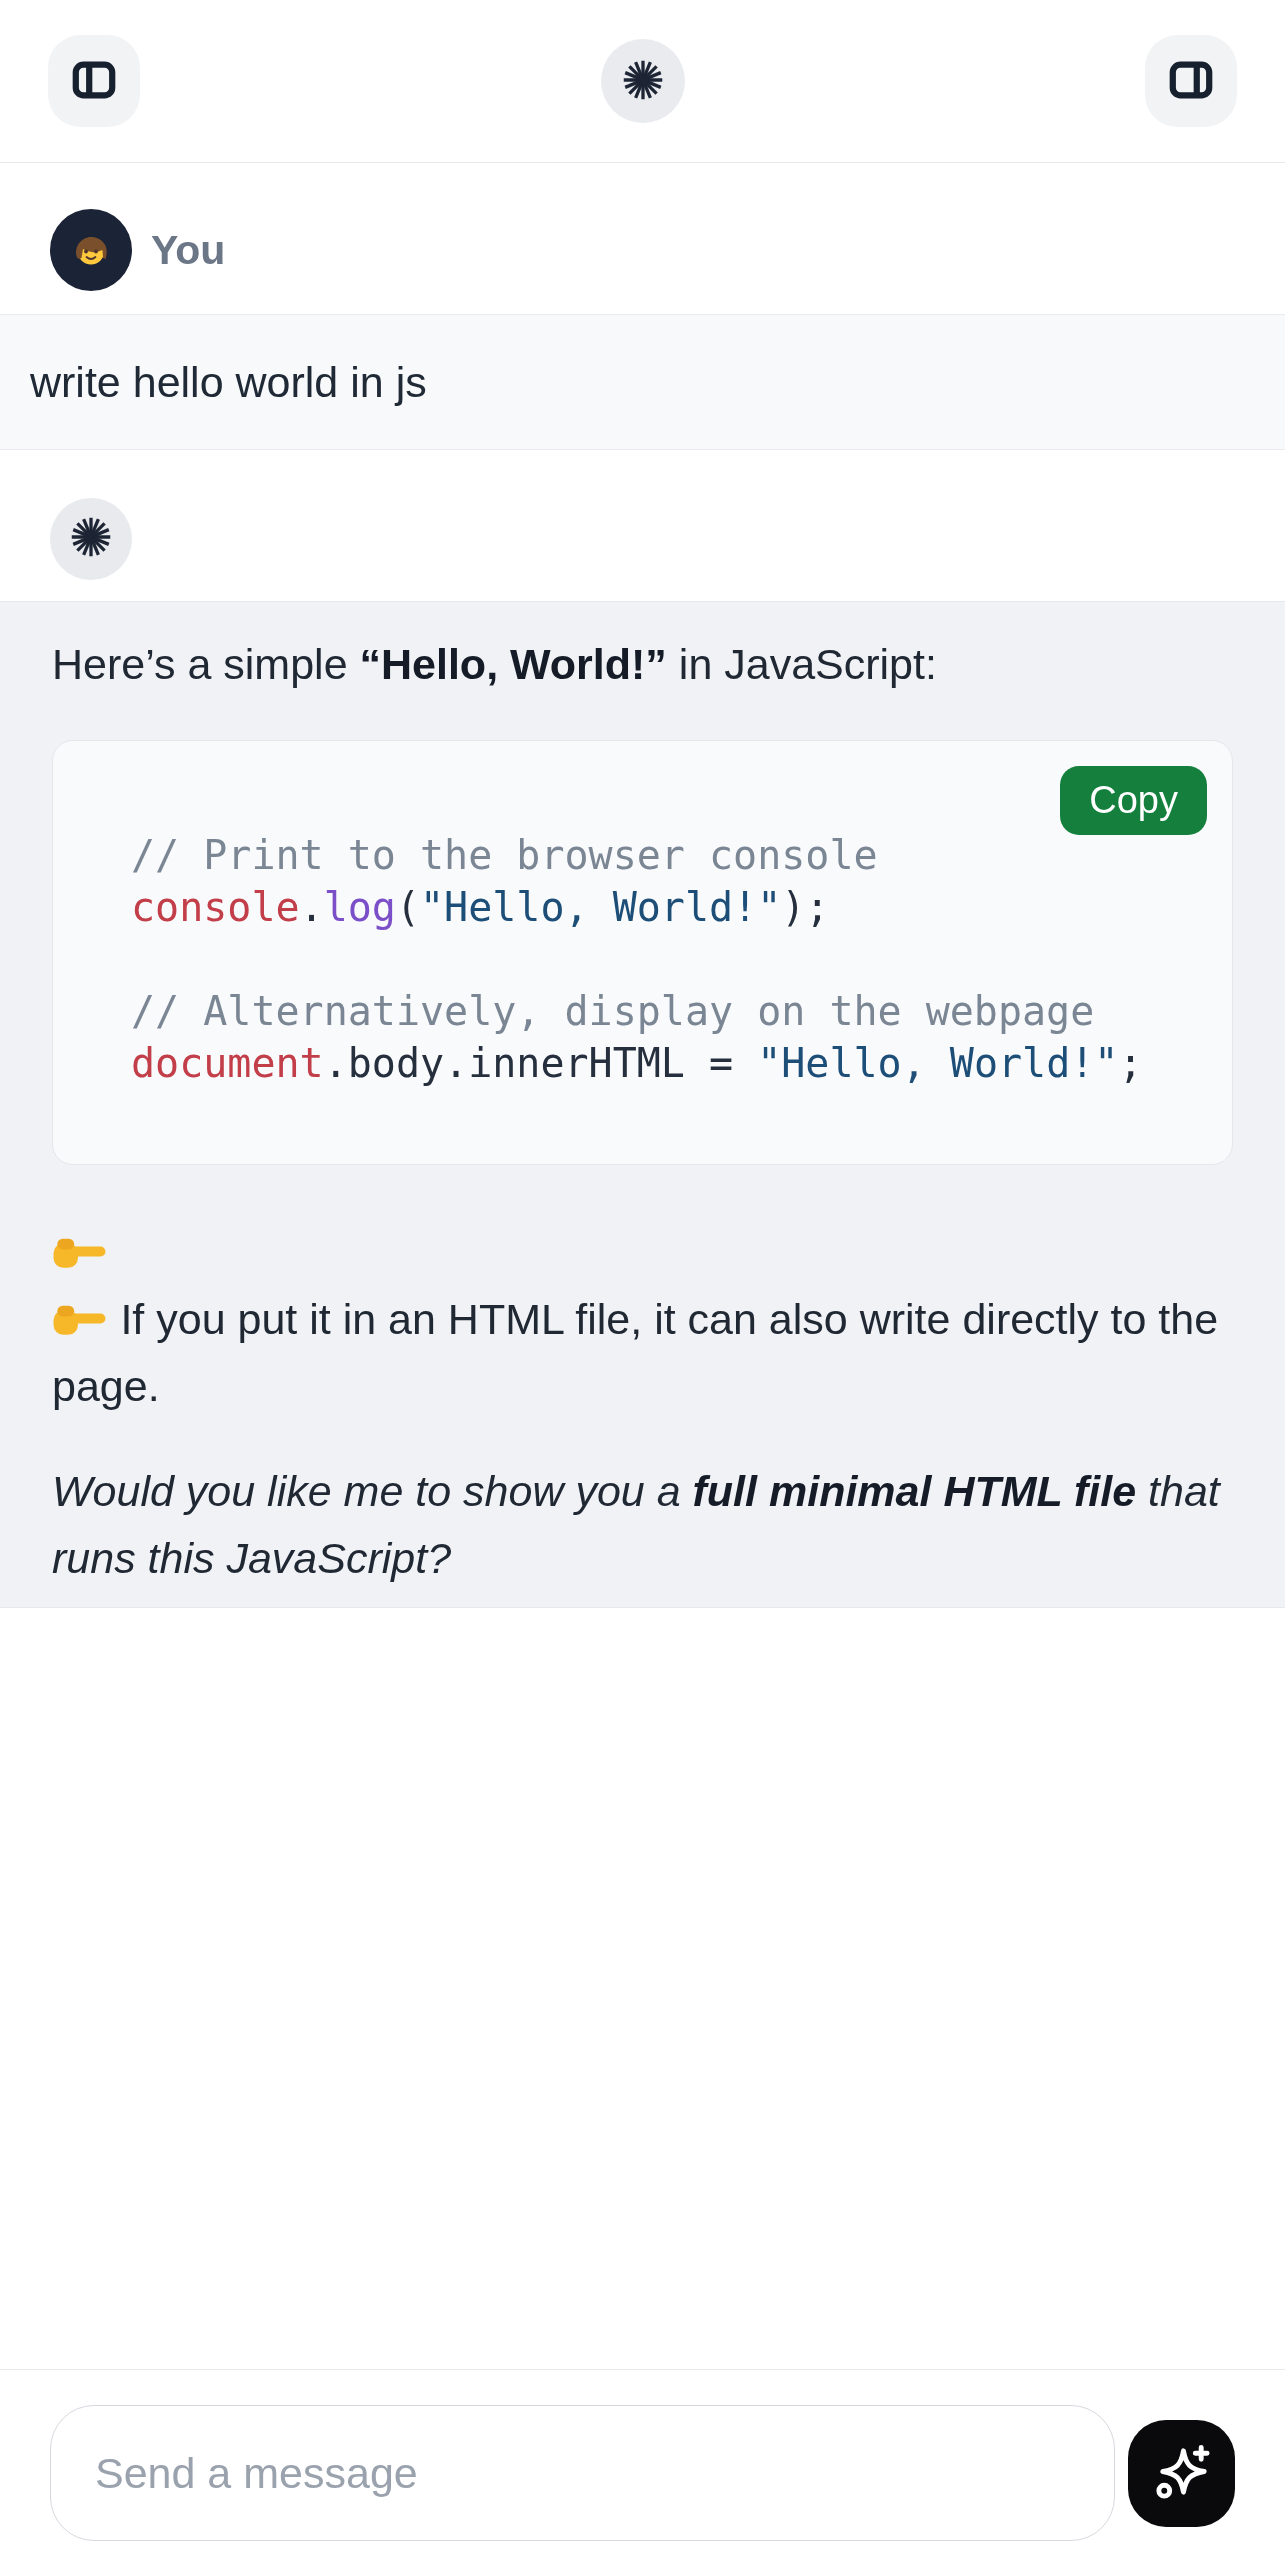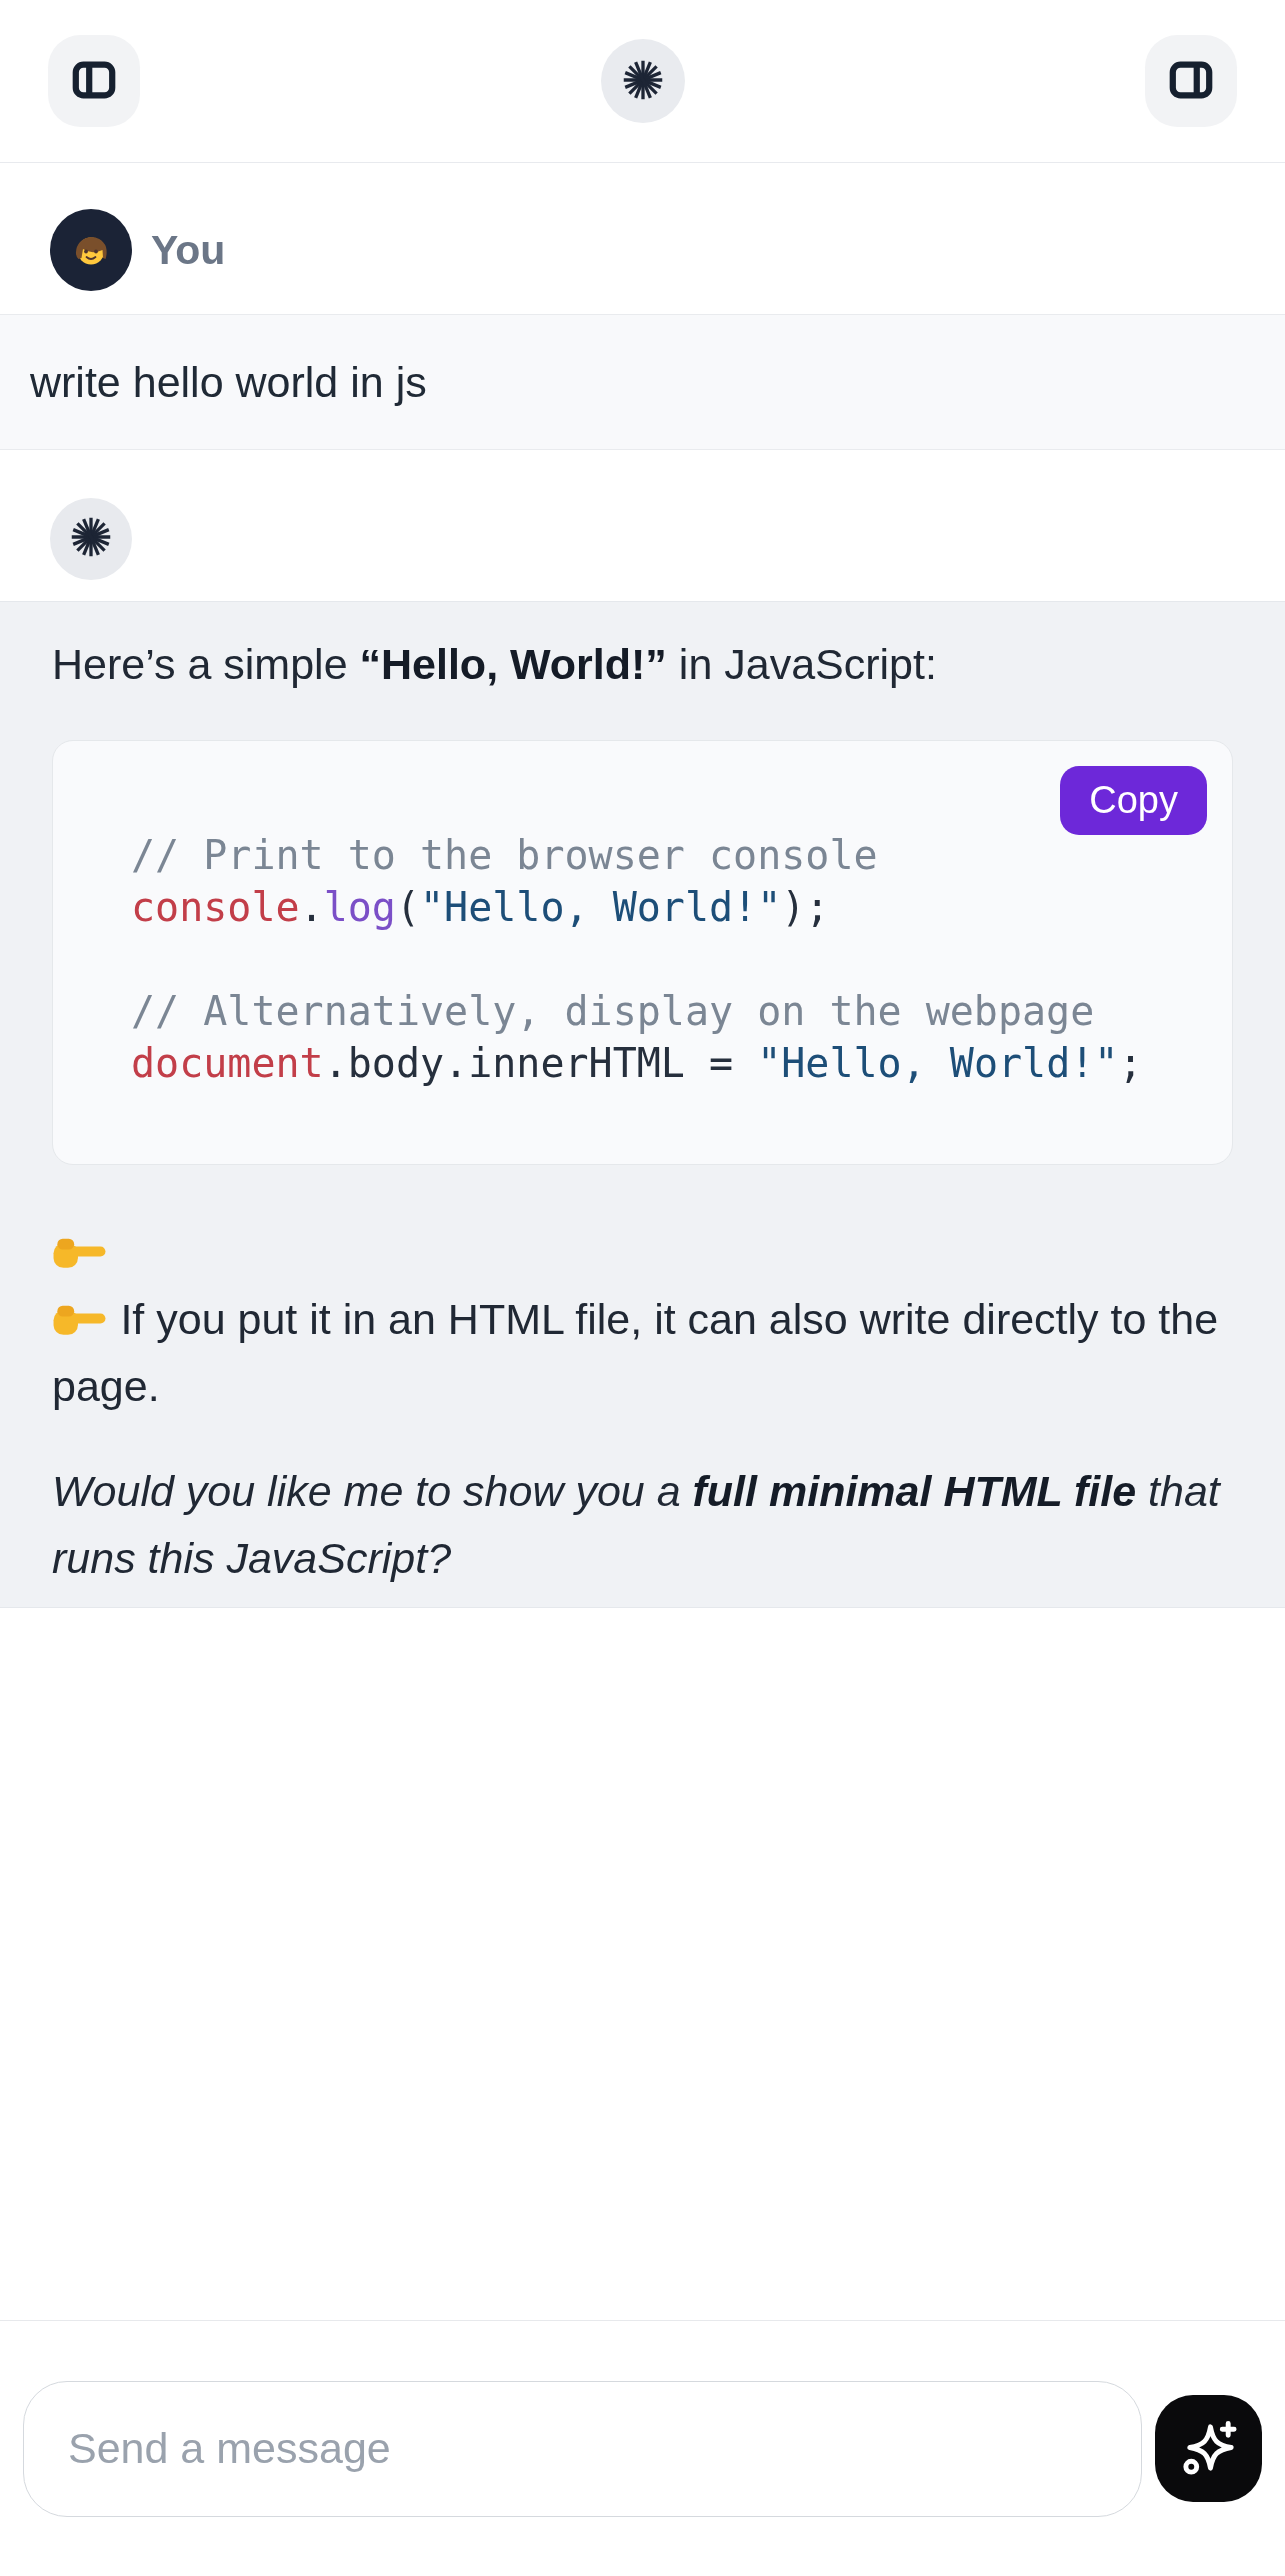"Copy" .copy-btn { background: #6d28d9 -> #15803d }
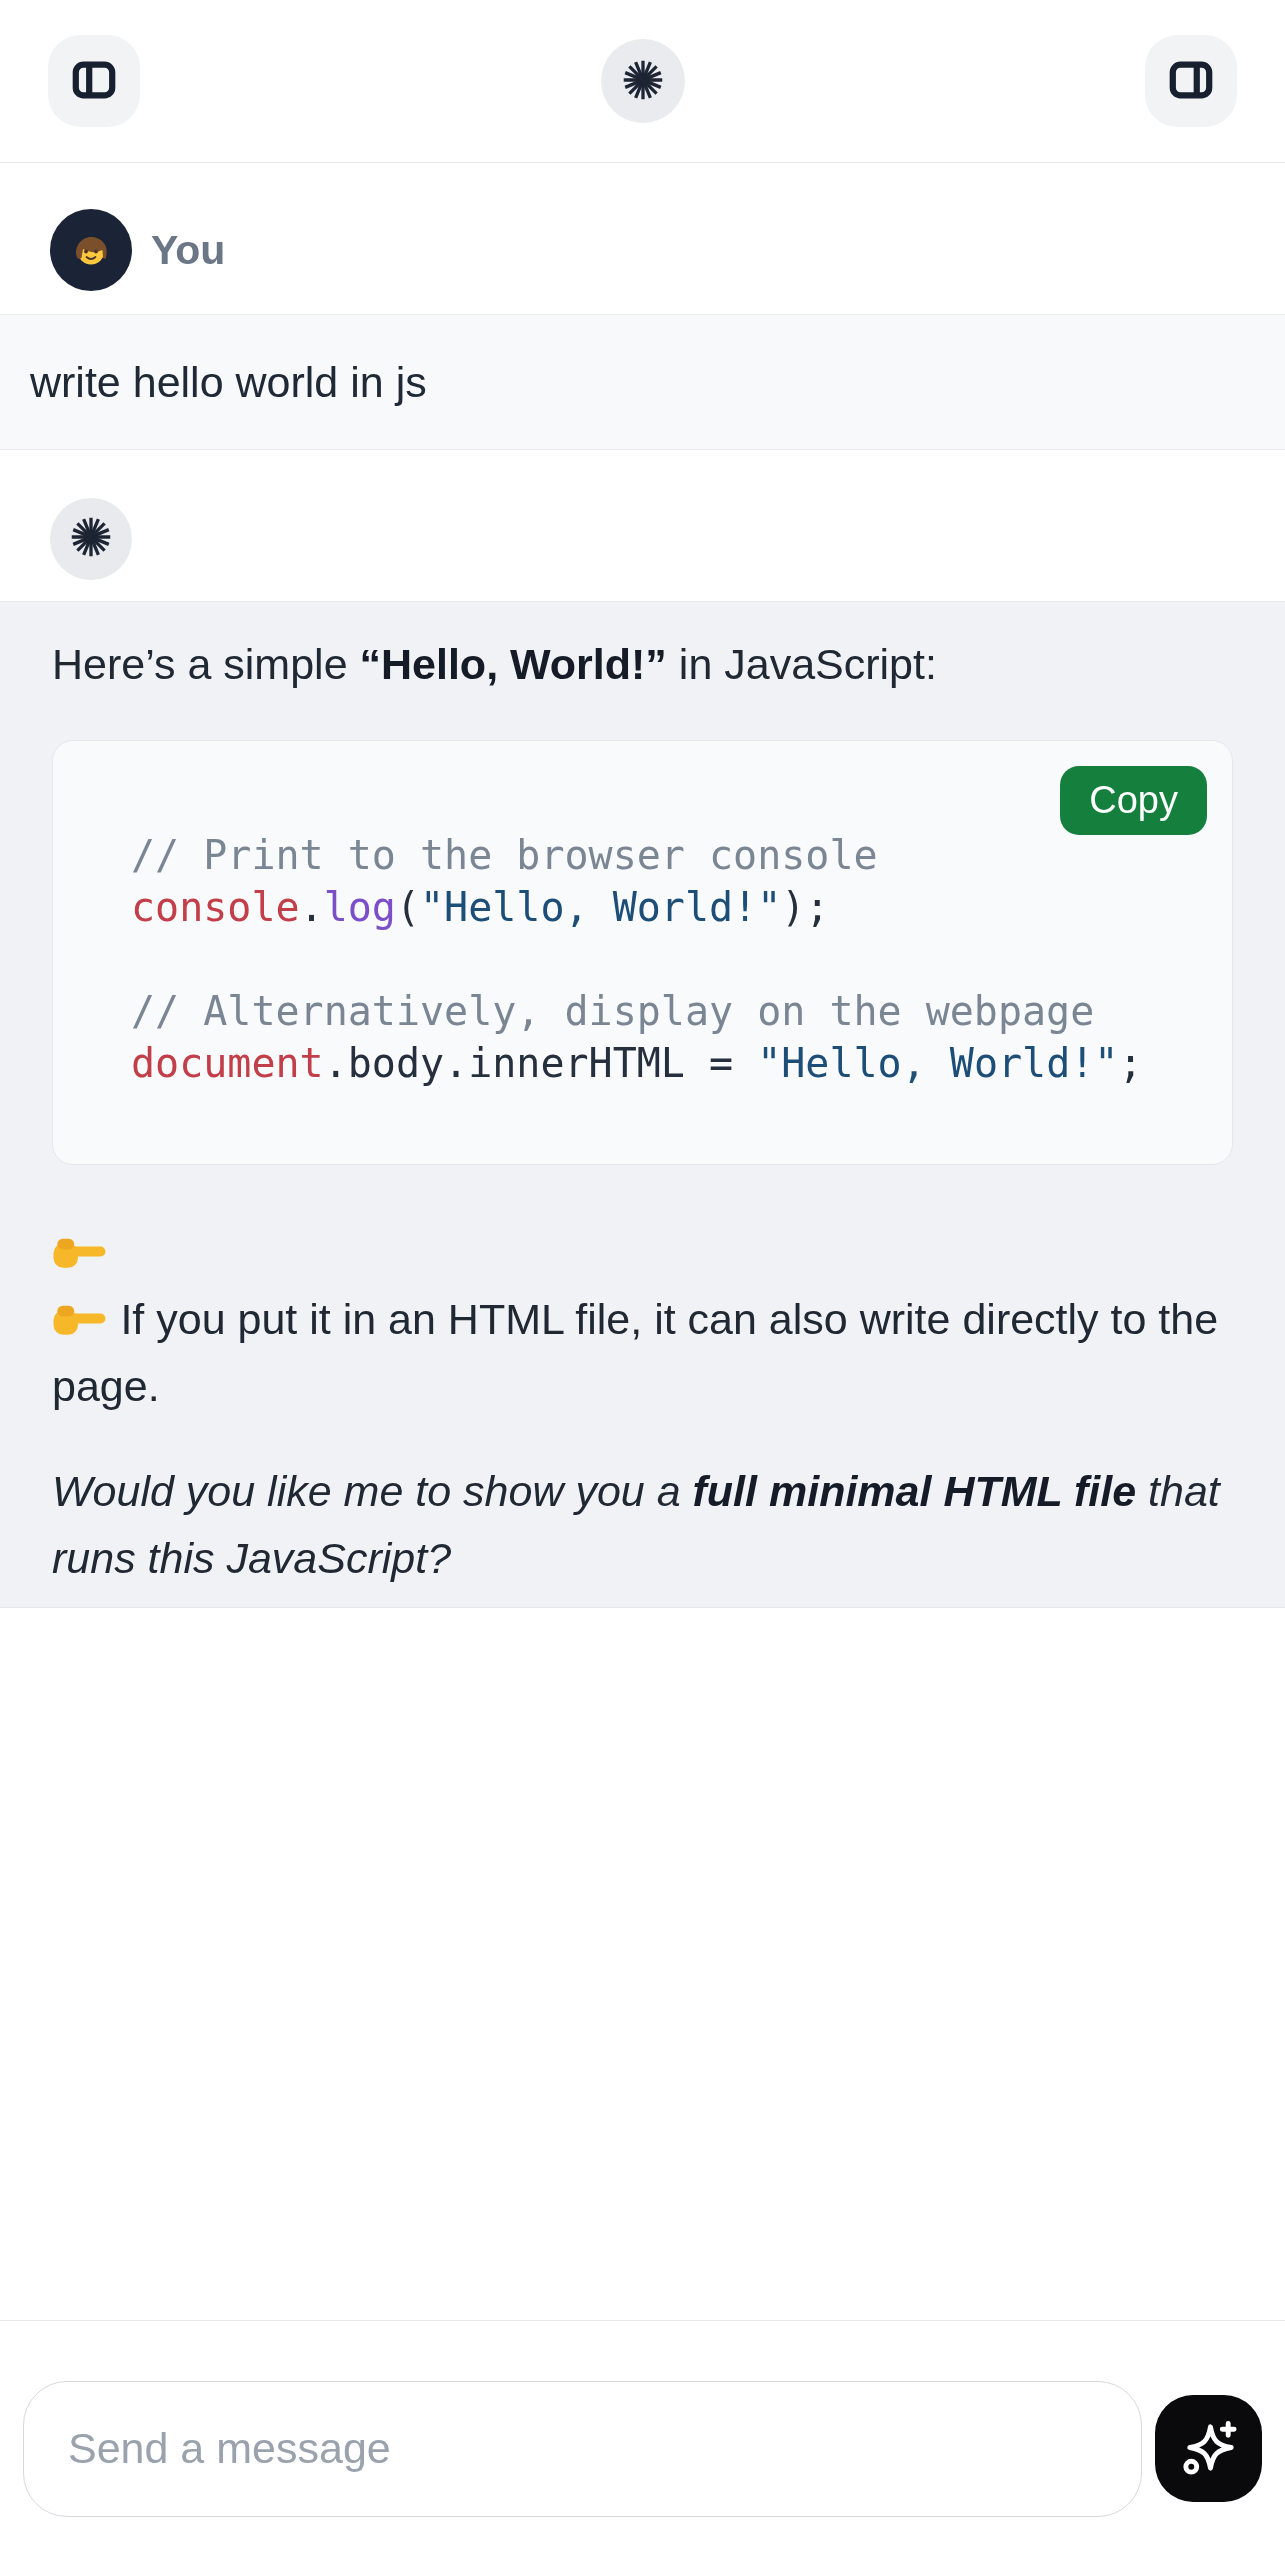"Send a message" .composer { height: 256px -> 207px; padding: 34px 23px 34px -> 34px 50px 34px }
